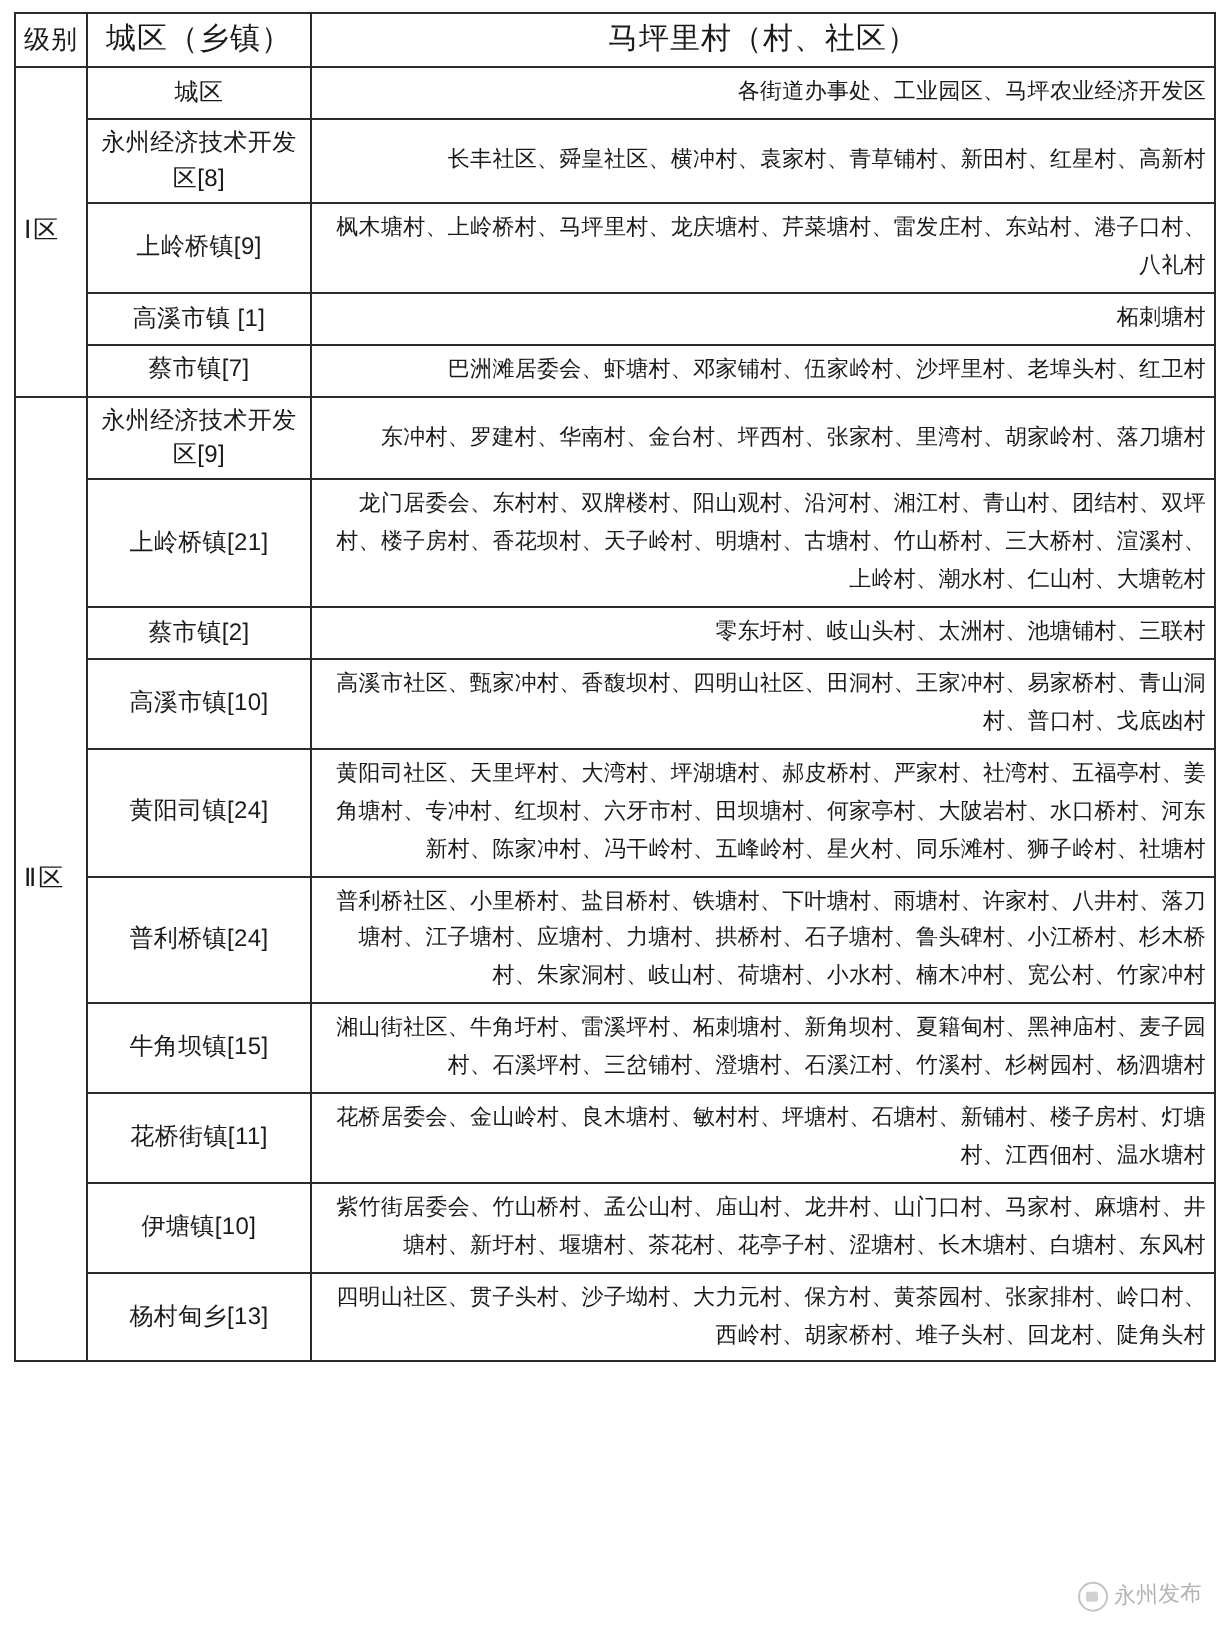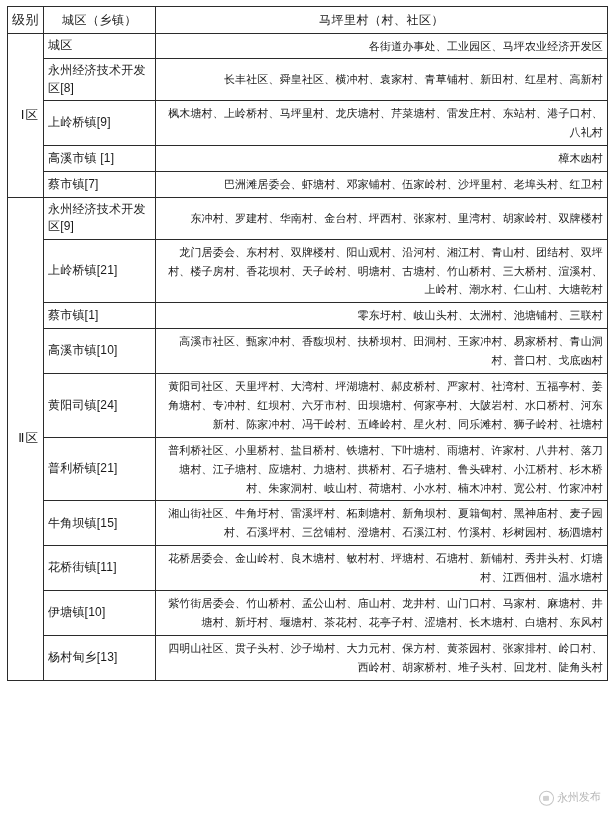"城区（乡镇）" .hdr { font-size: 12px -> 15px }
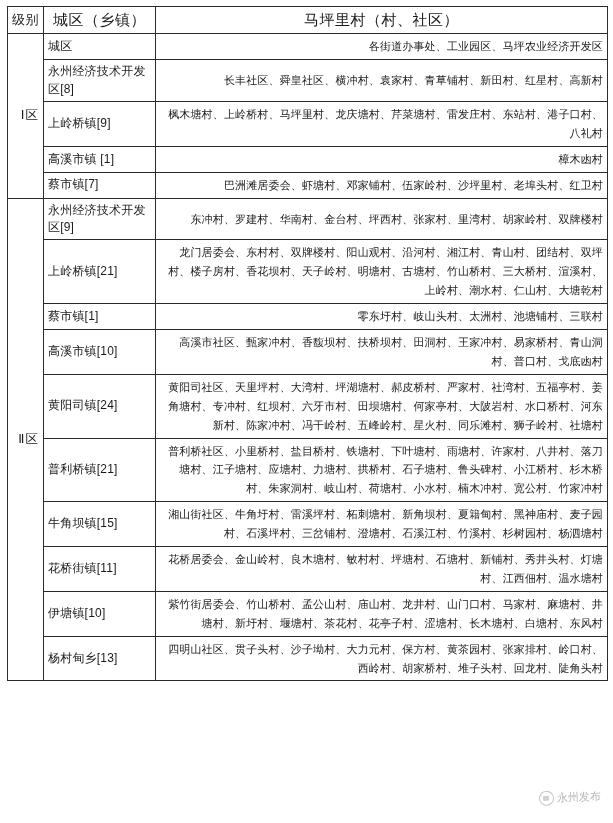"城区" .town-cell { text-align: left -> center }
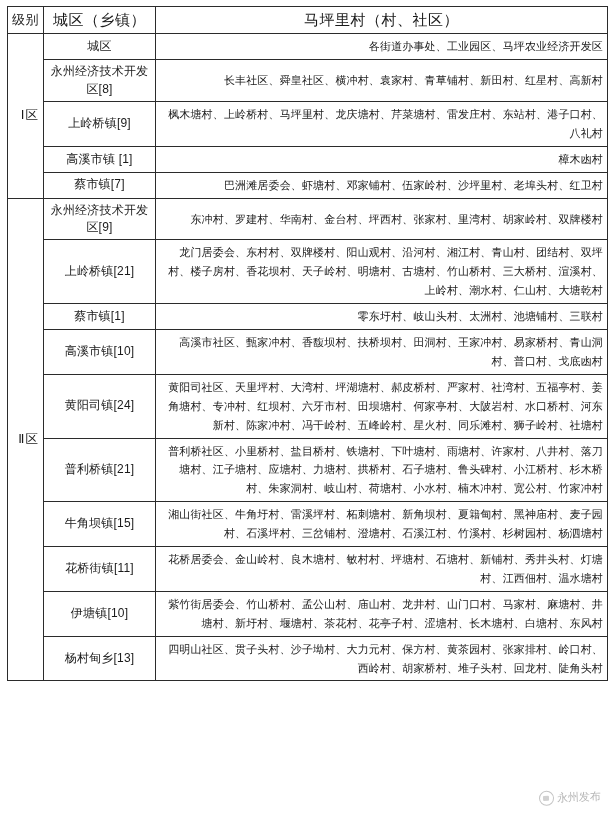"Ⅰ区" .level-cell { text-align: right -> left }
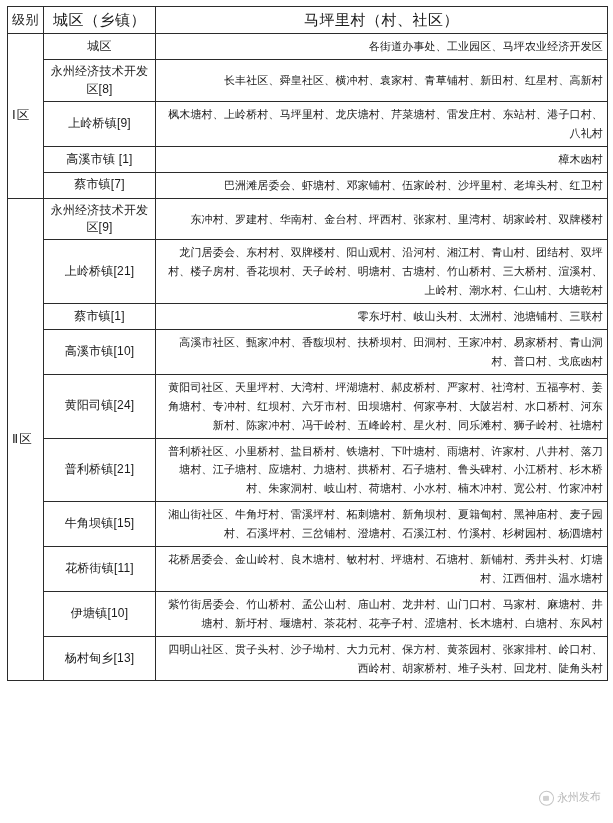"樟木凼村" td.detail-cell { text: 樟木凼 -> 柘刺塘 }
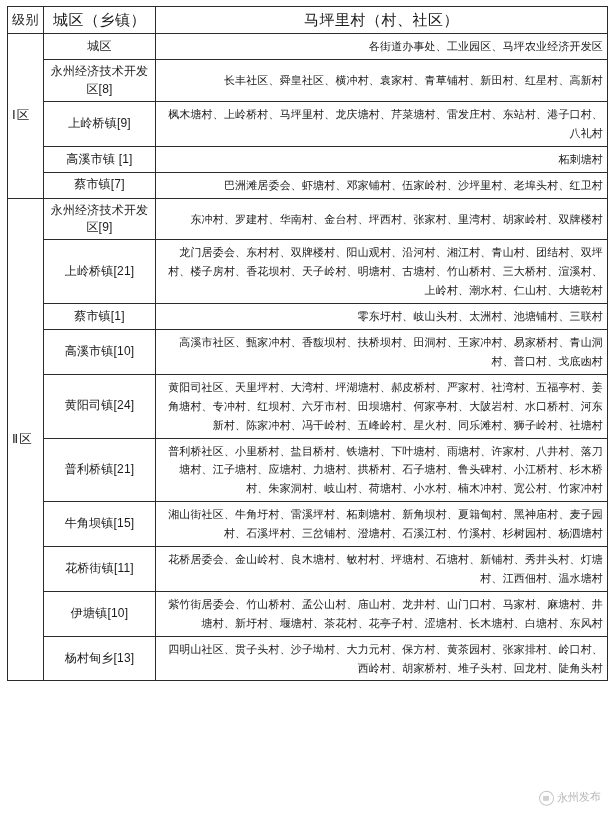"东冲村、罗建村、华南村、金台村、坪西村、张家村、里湾村、胡家岭村、双牌楼村" td.detail-cell { text: 双牌楼 -> 落刀塘 }
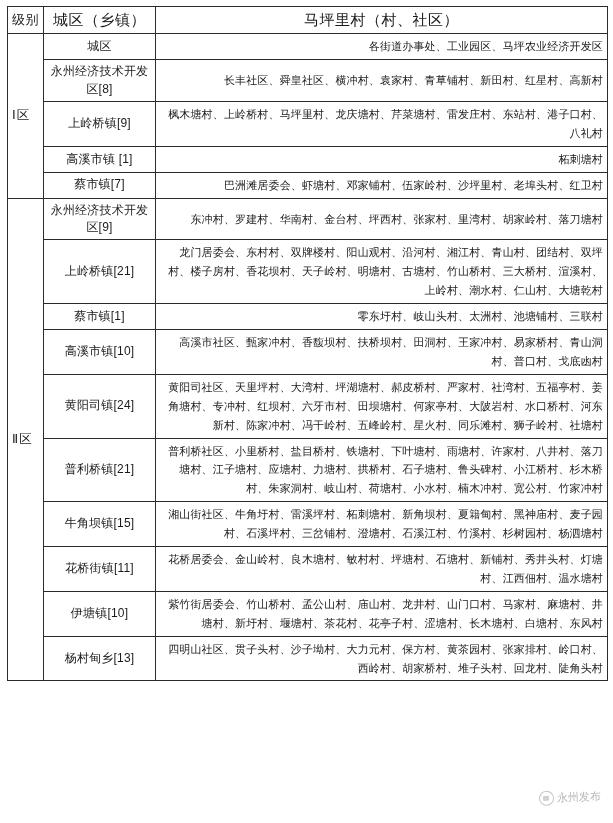"蔡市镇[1]" td.town-cell { text: 1 -> 2 }
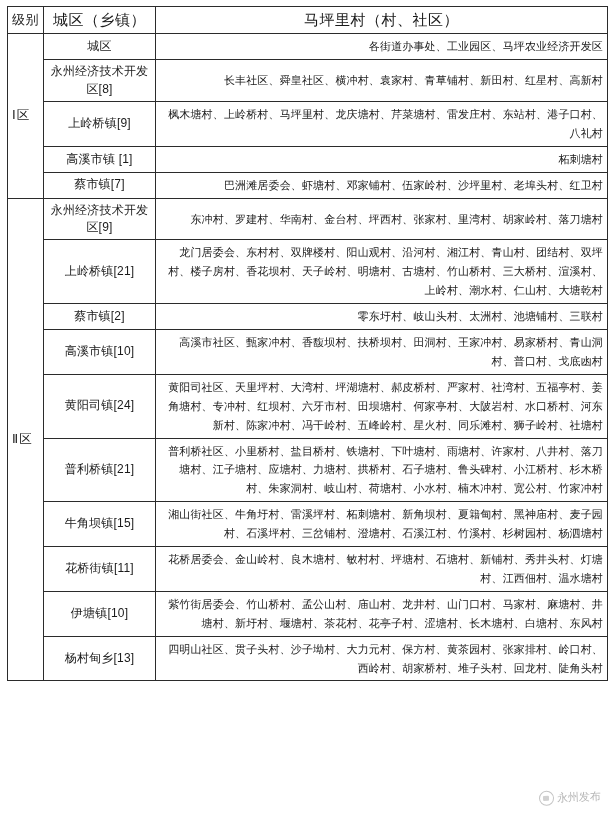"高溪市社区、甄家冲村、香馥坝村、扶桥坝村、田洞村、王家冲村、易家桥村、青山洞村、" td.detail-cell { text: 扶桥坝村 -> 四明山社区 }
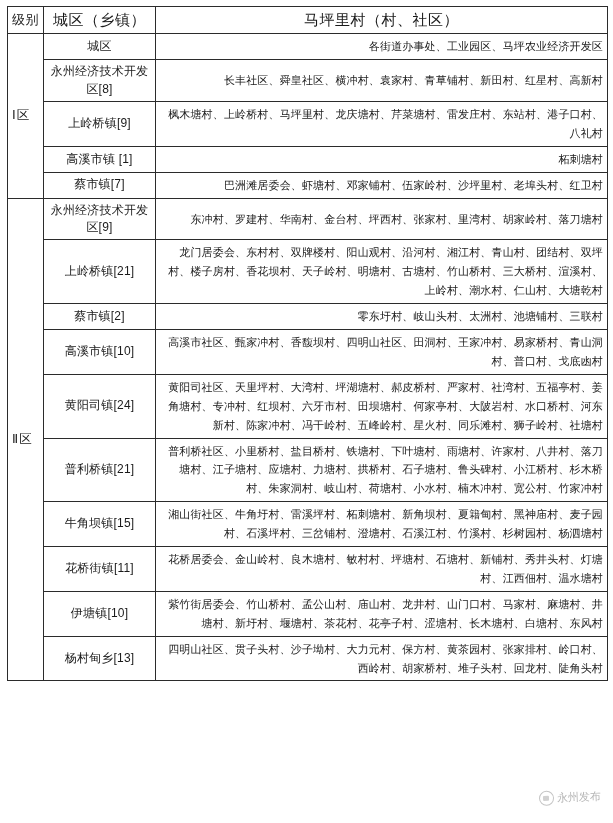"普利桥镇[21]" td.town-cell { text: 21 -> 24 }
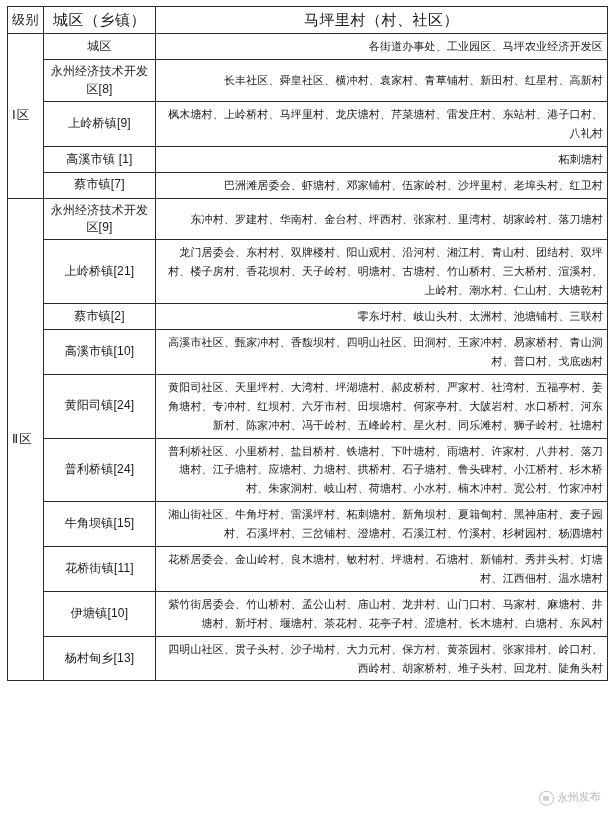"花桥居委会、金山岭村、良木塘村、敏村村、坪塘村、石塘村、新铺村、秀井头村、灯塘村" td.detail-cell { text: 秀井头 -> 楼子房 }
